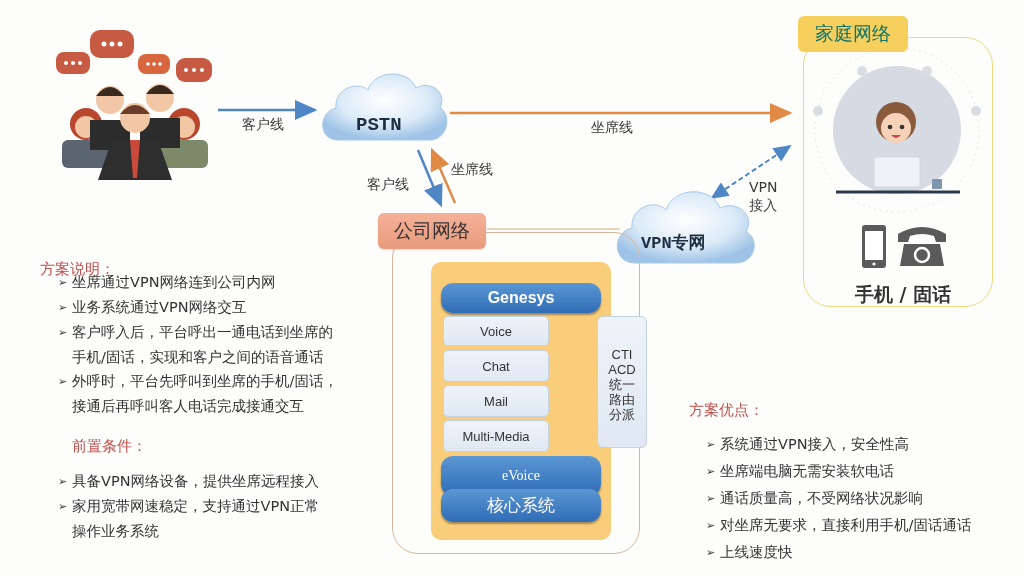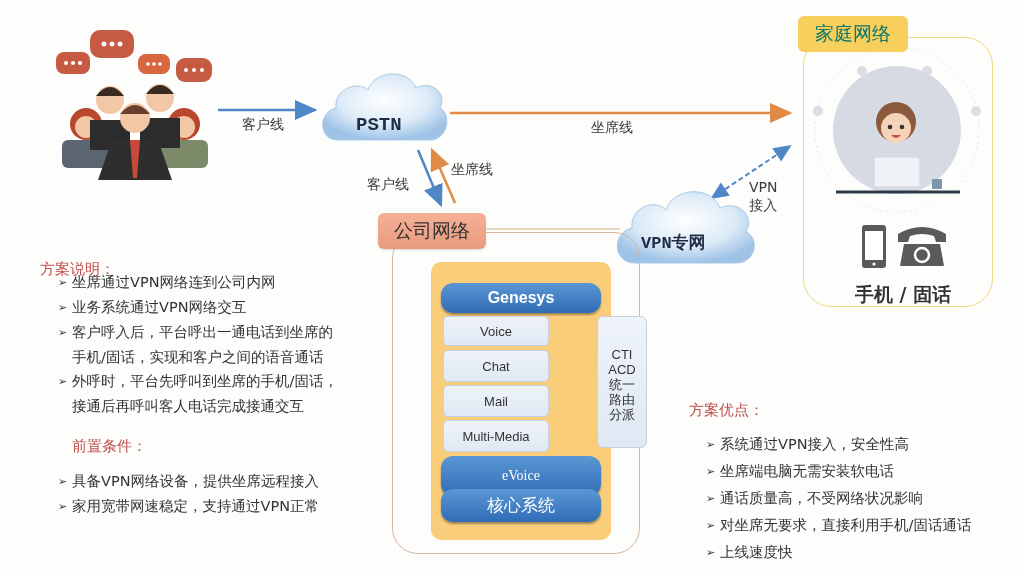"操作业务系统" div.bullet { html: none -> <div> <span>操作业务系统</span> </div> }
